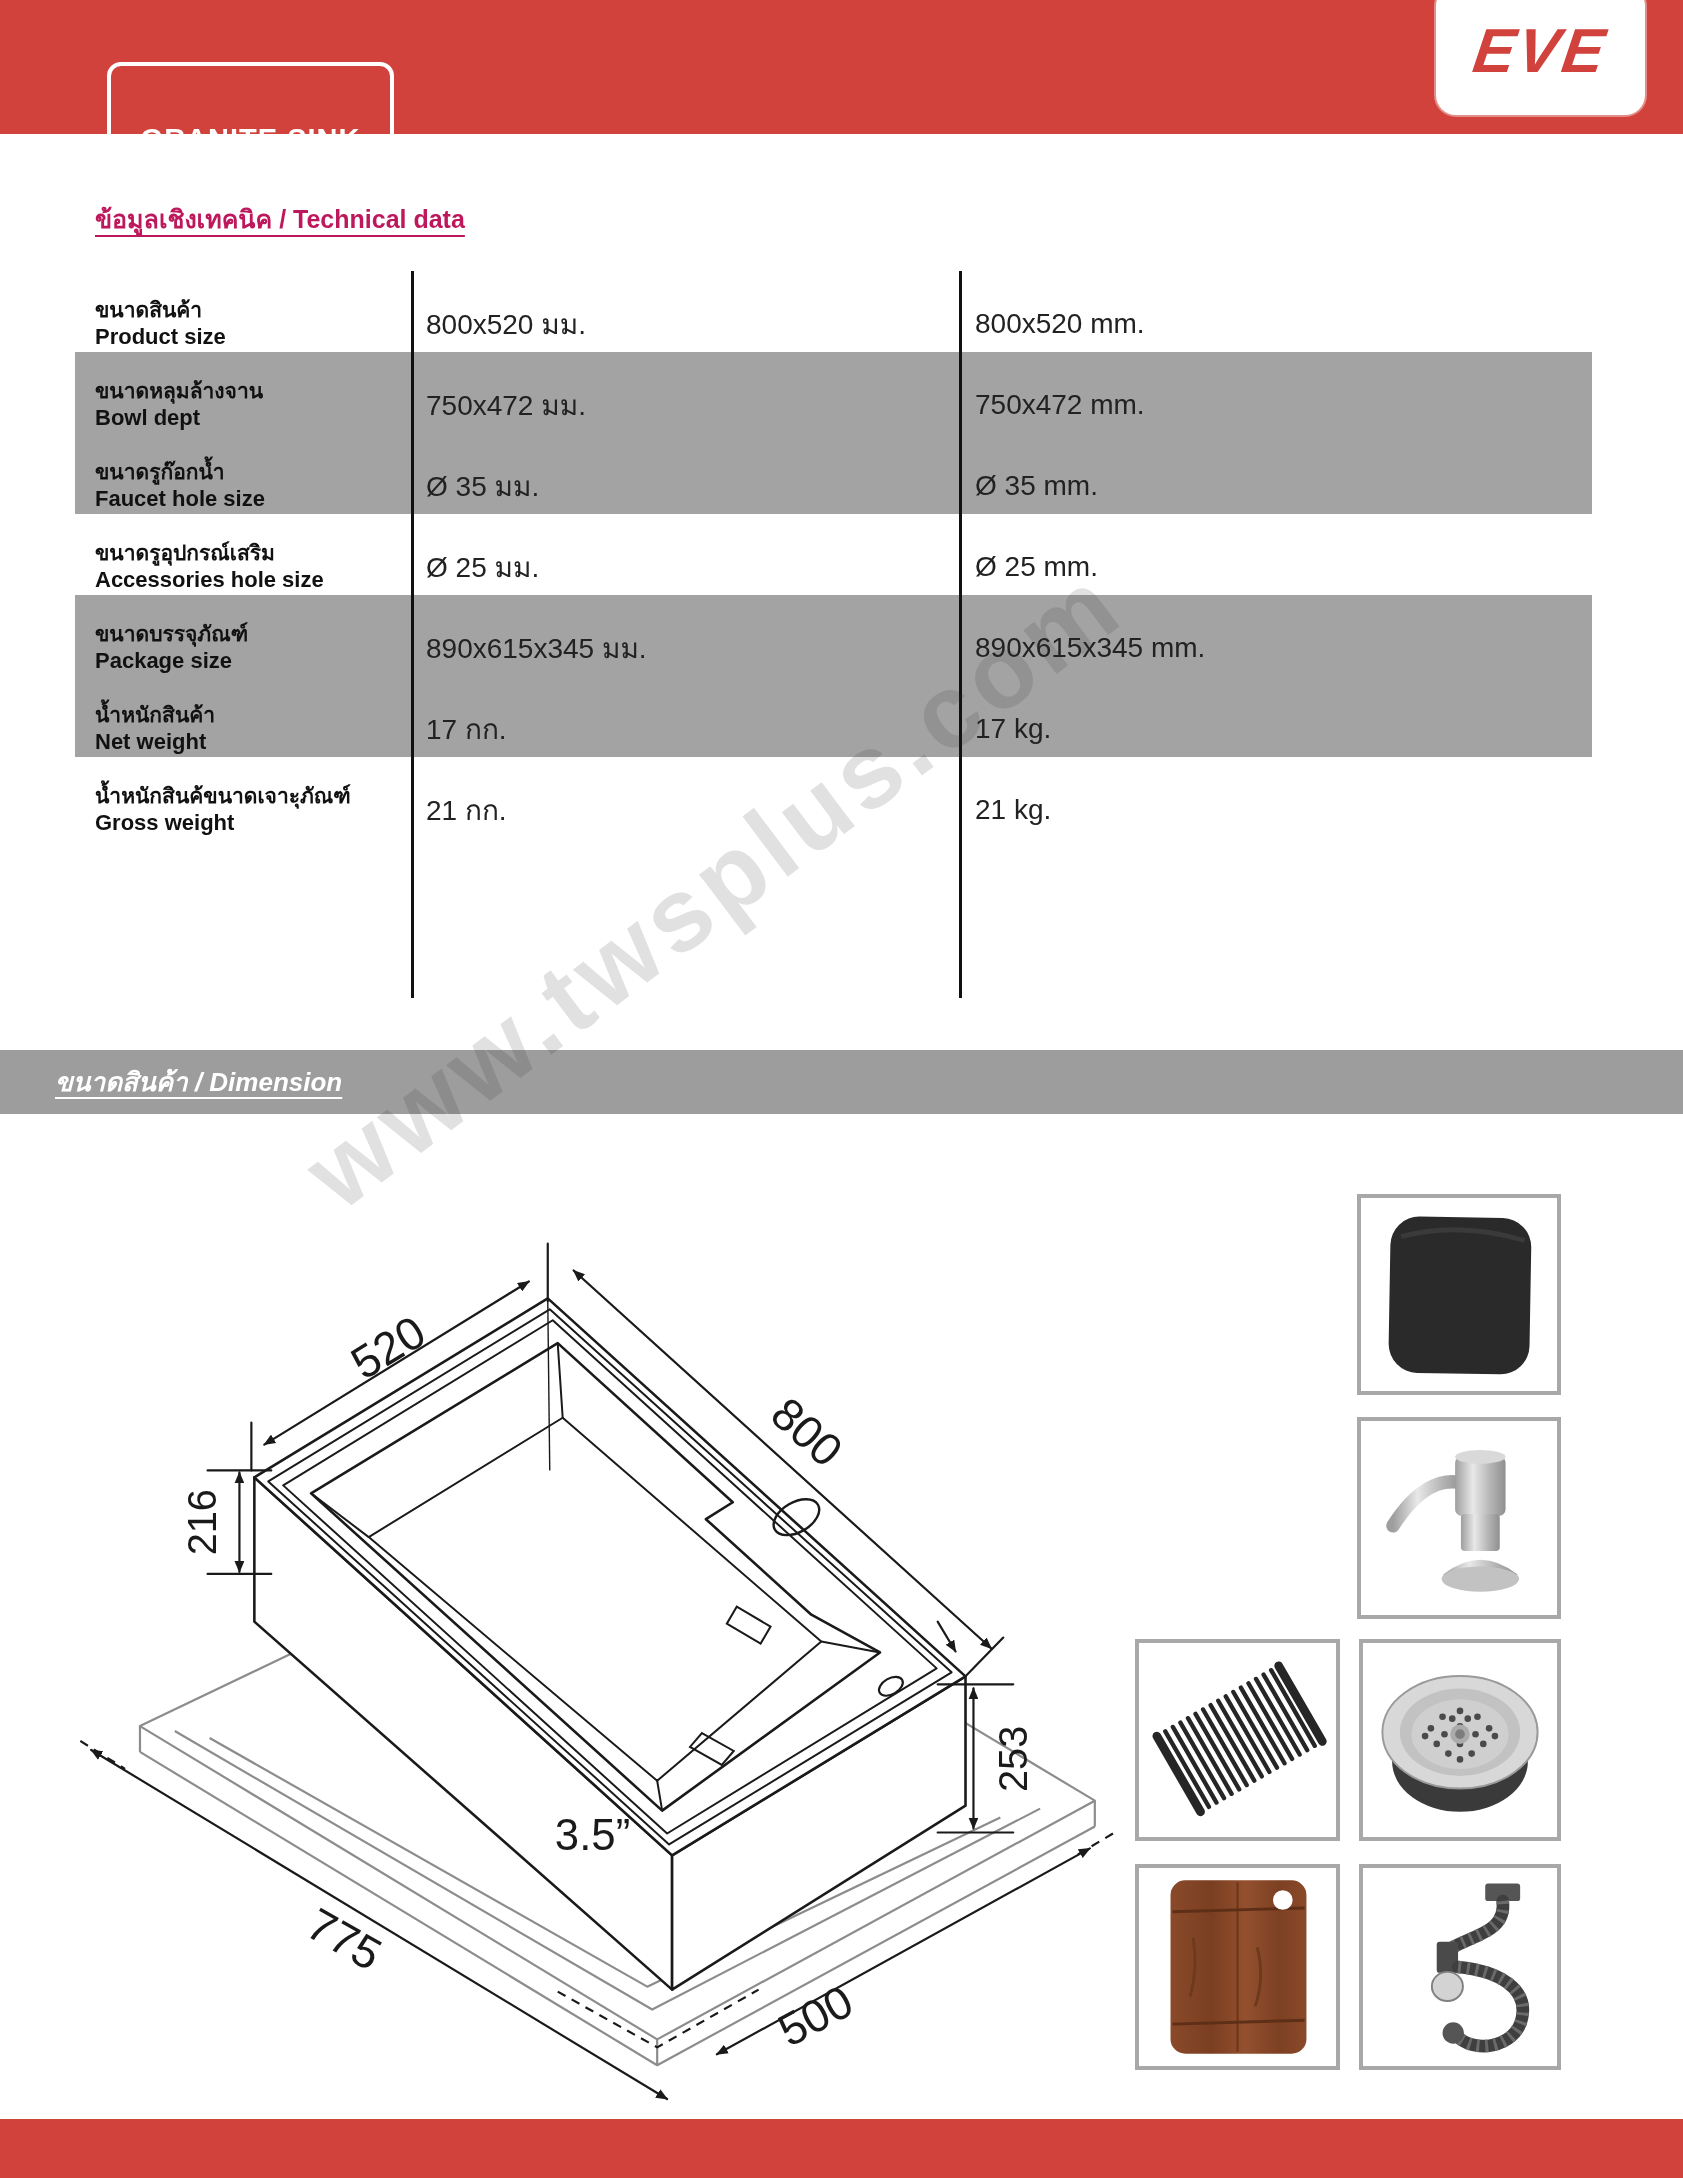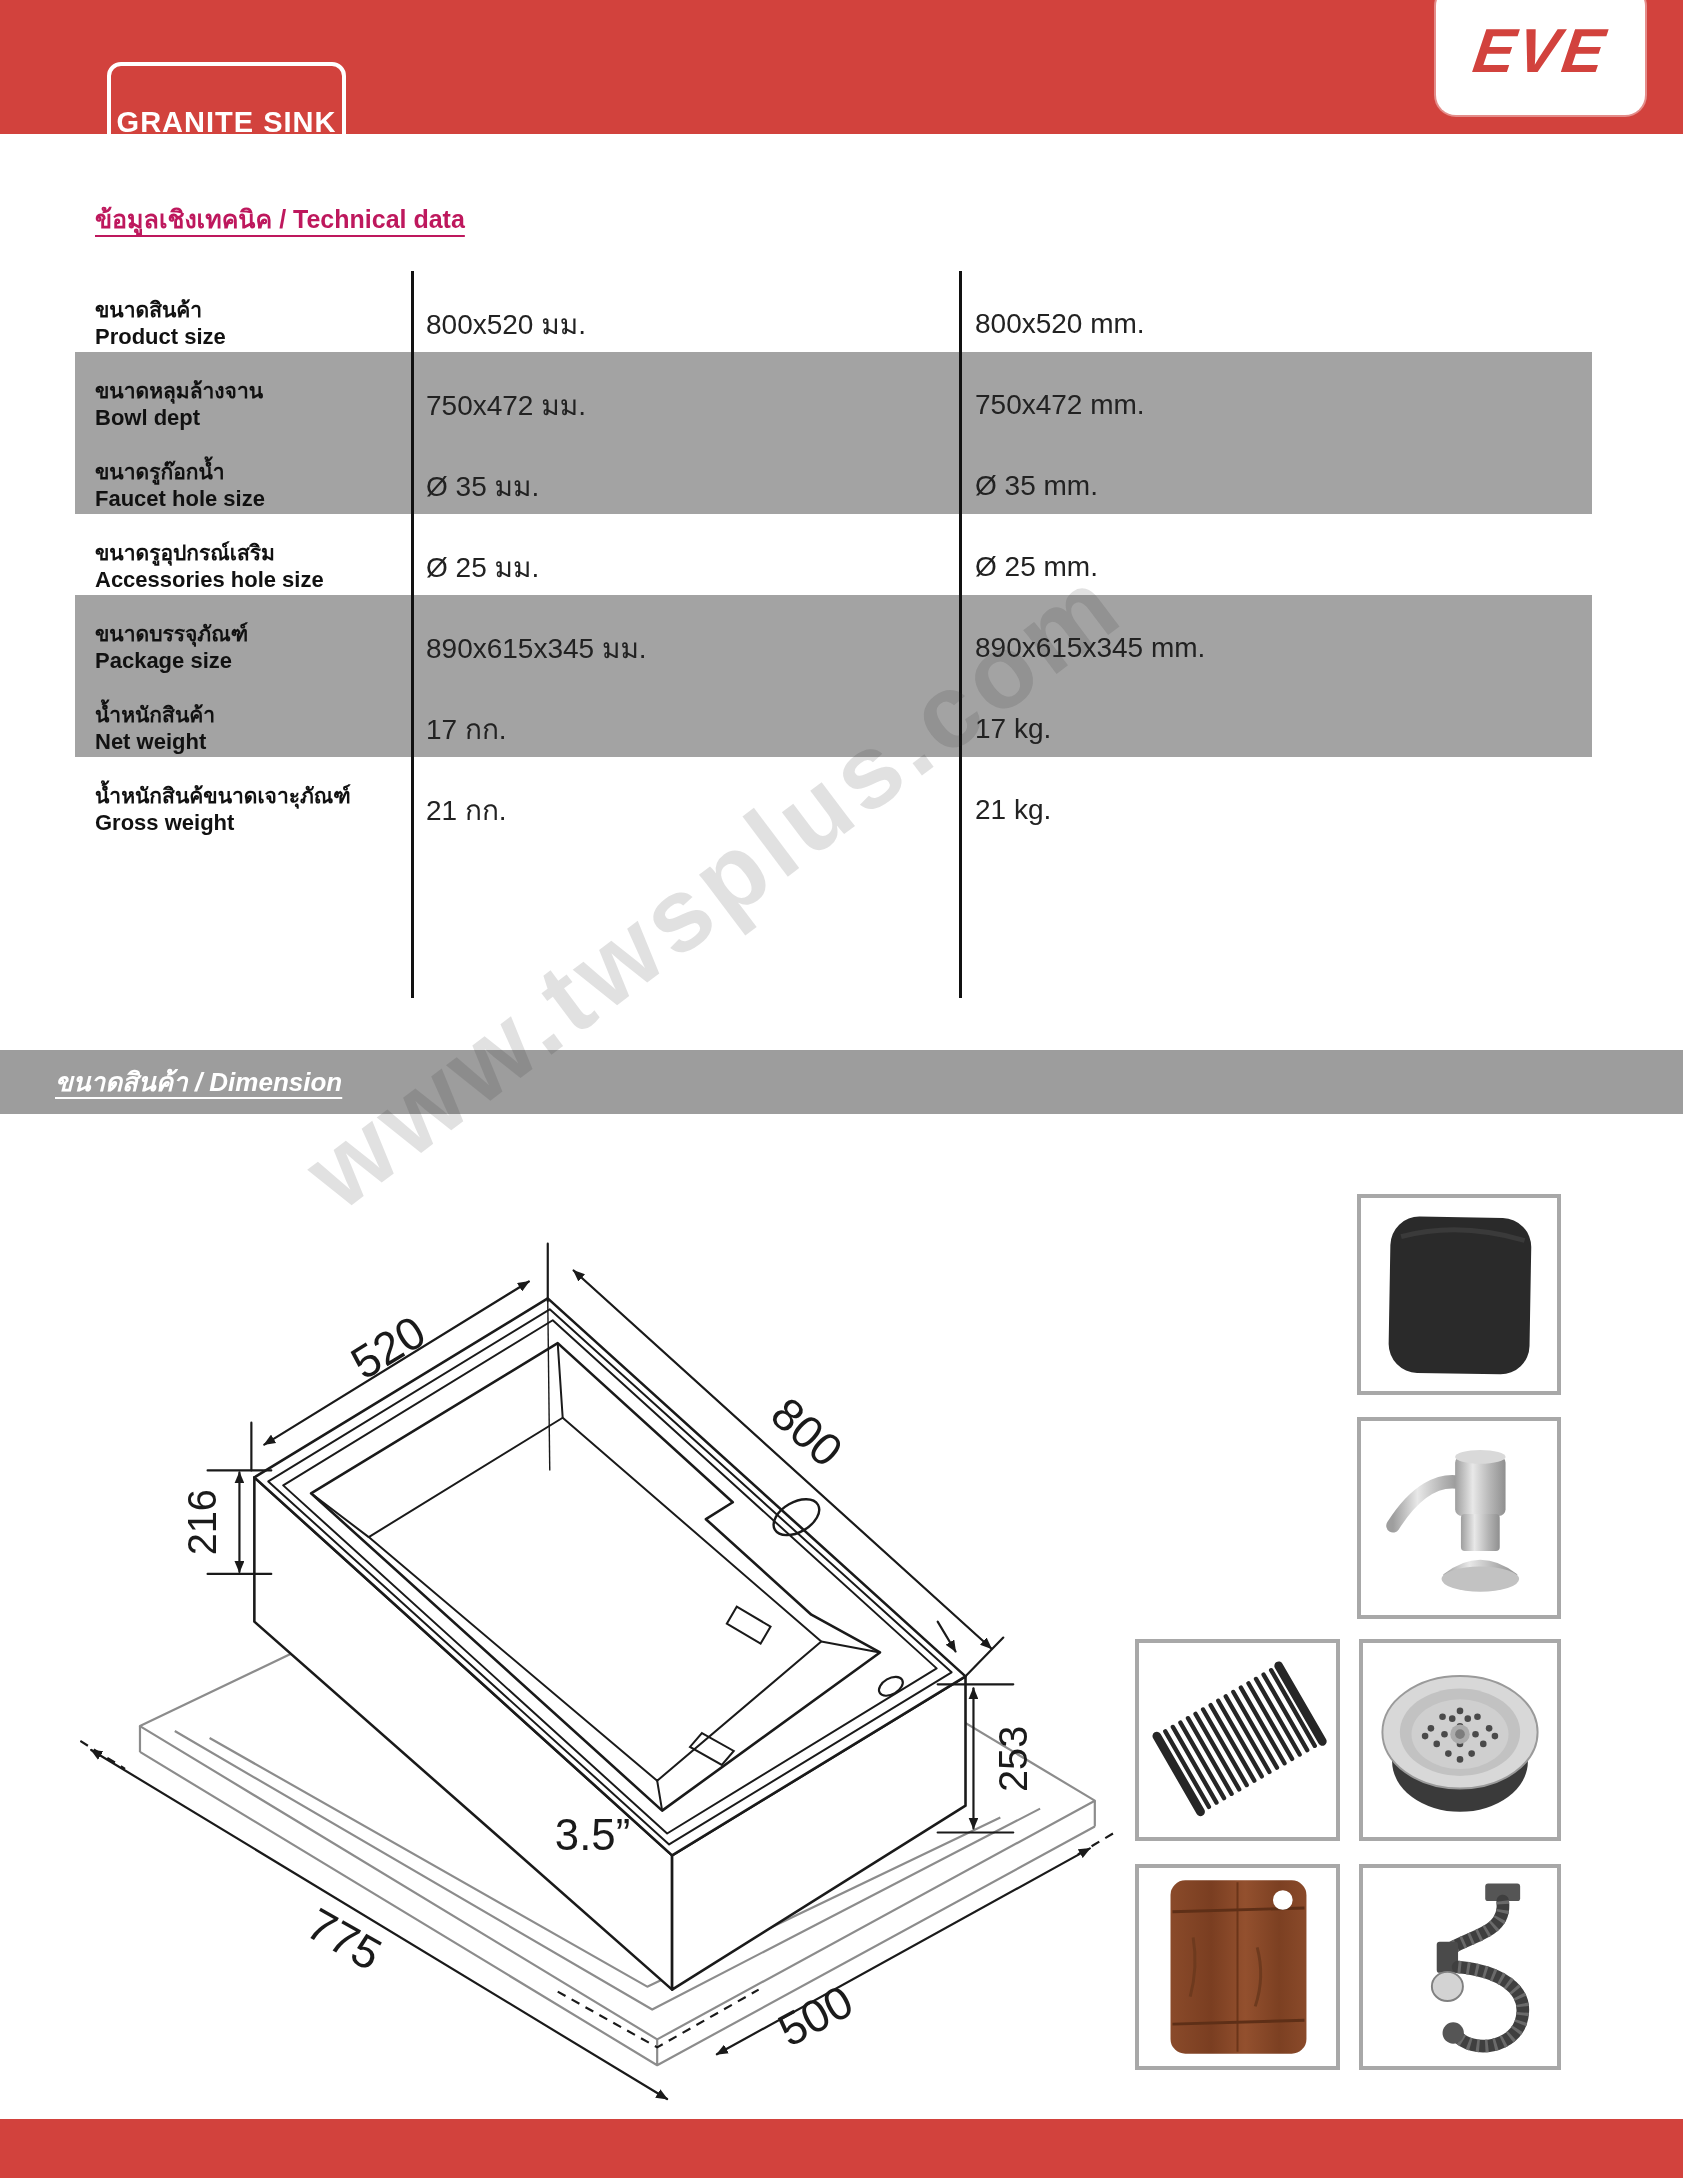"GRANITE SINK" .badge { align-items: center -> flex-end; width: 239px -> 287px }
